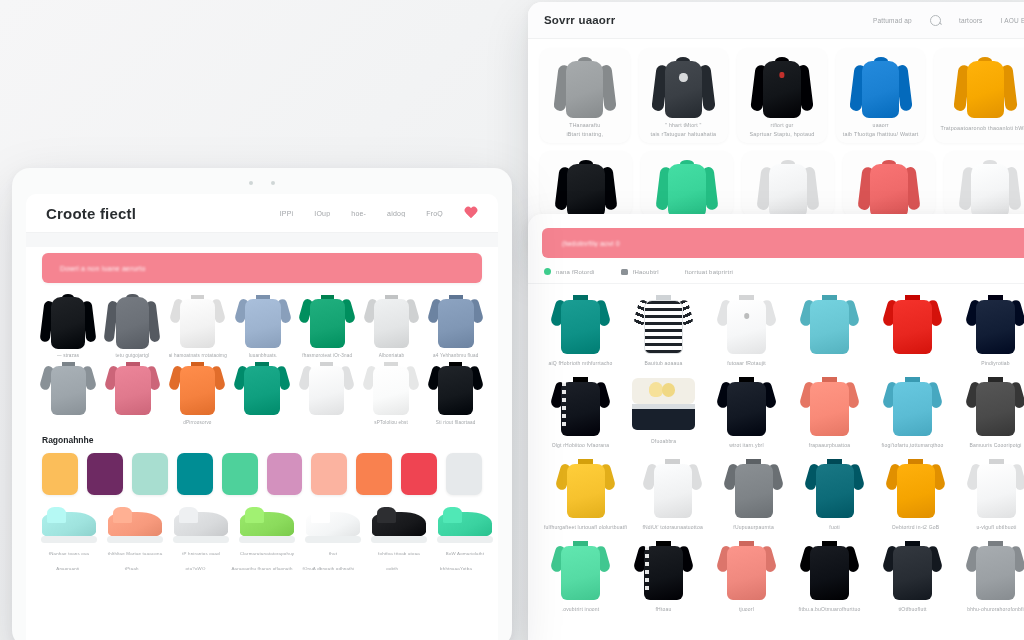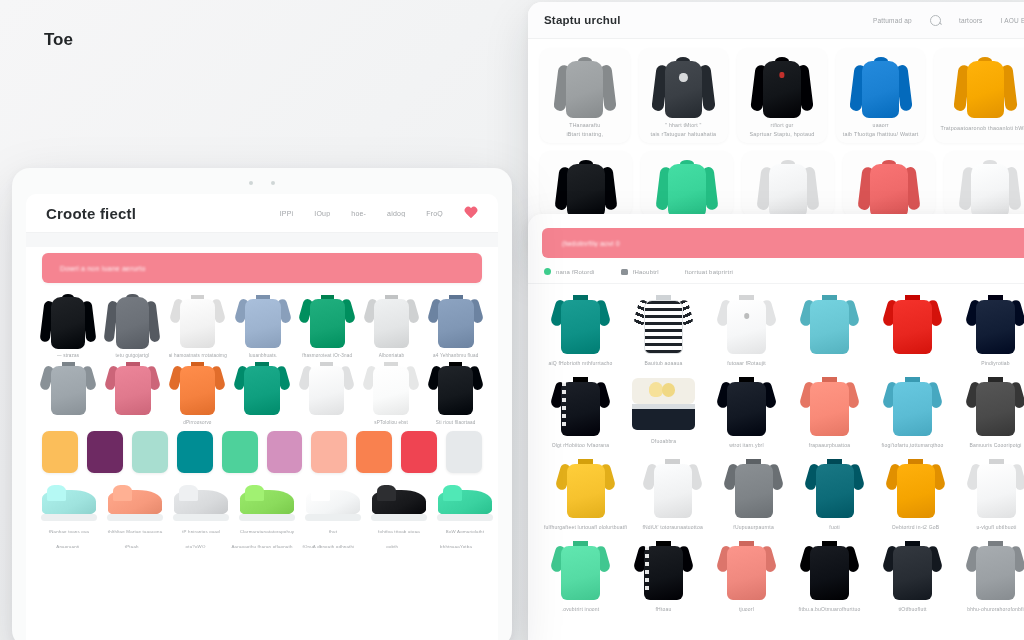"Staptu urchul" div.brand { text: Staptu urchul -> Sovrr uaaorr }
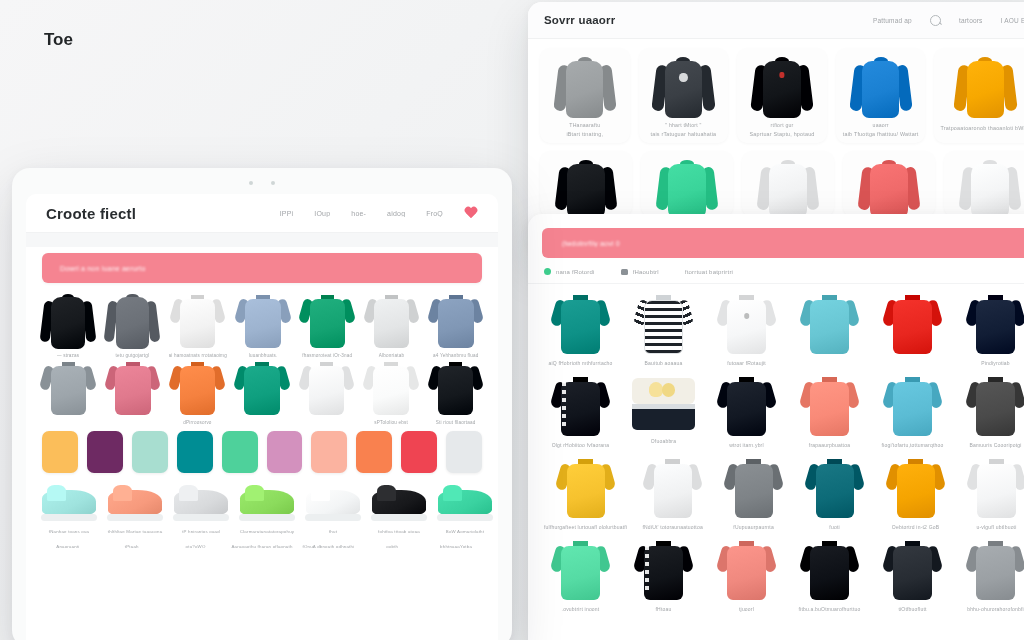"Toe" h1 { html: <h1>Toe</h1> -> none }
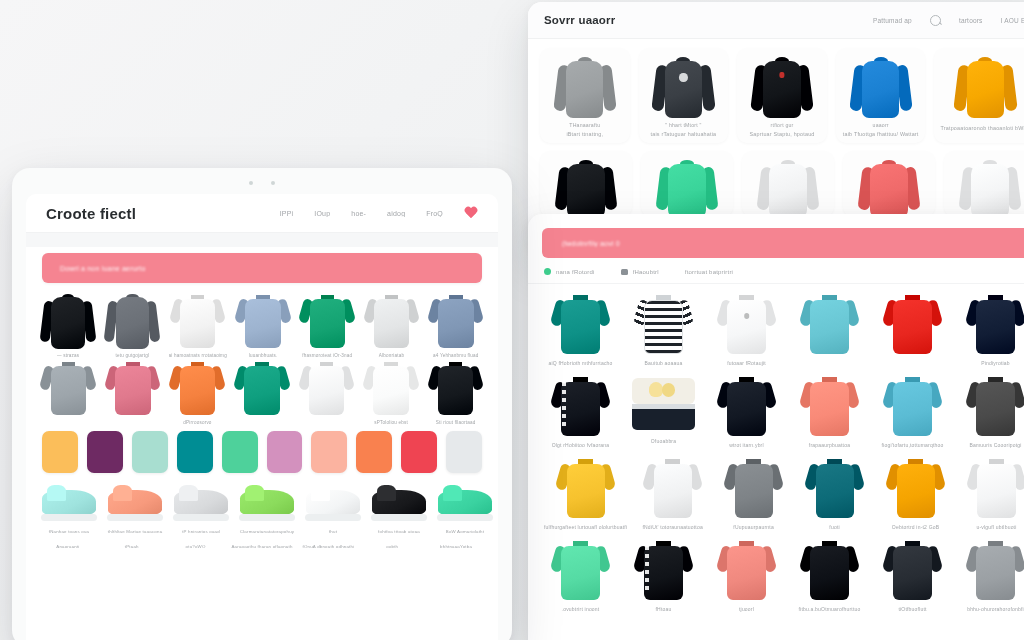"Ragonahnhe" div { html: none -> <div> <span>Ragonahnhe</span> </div> }
